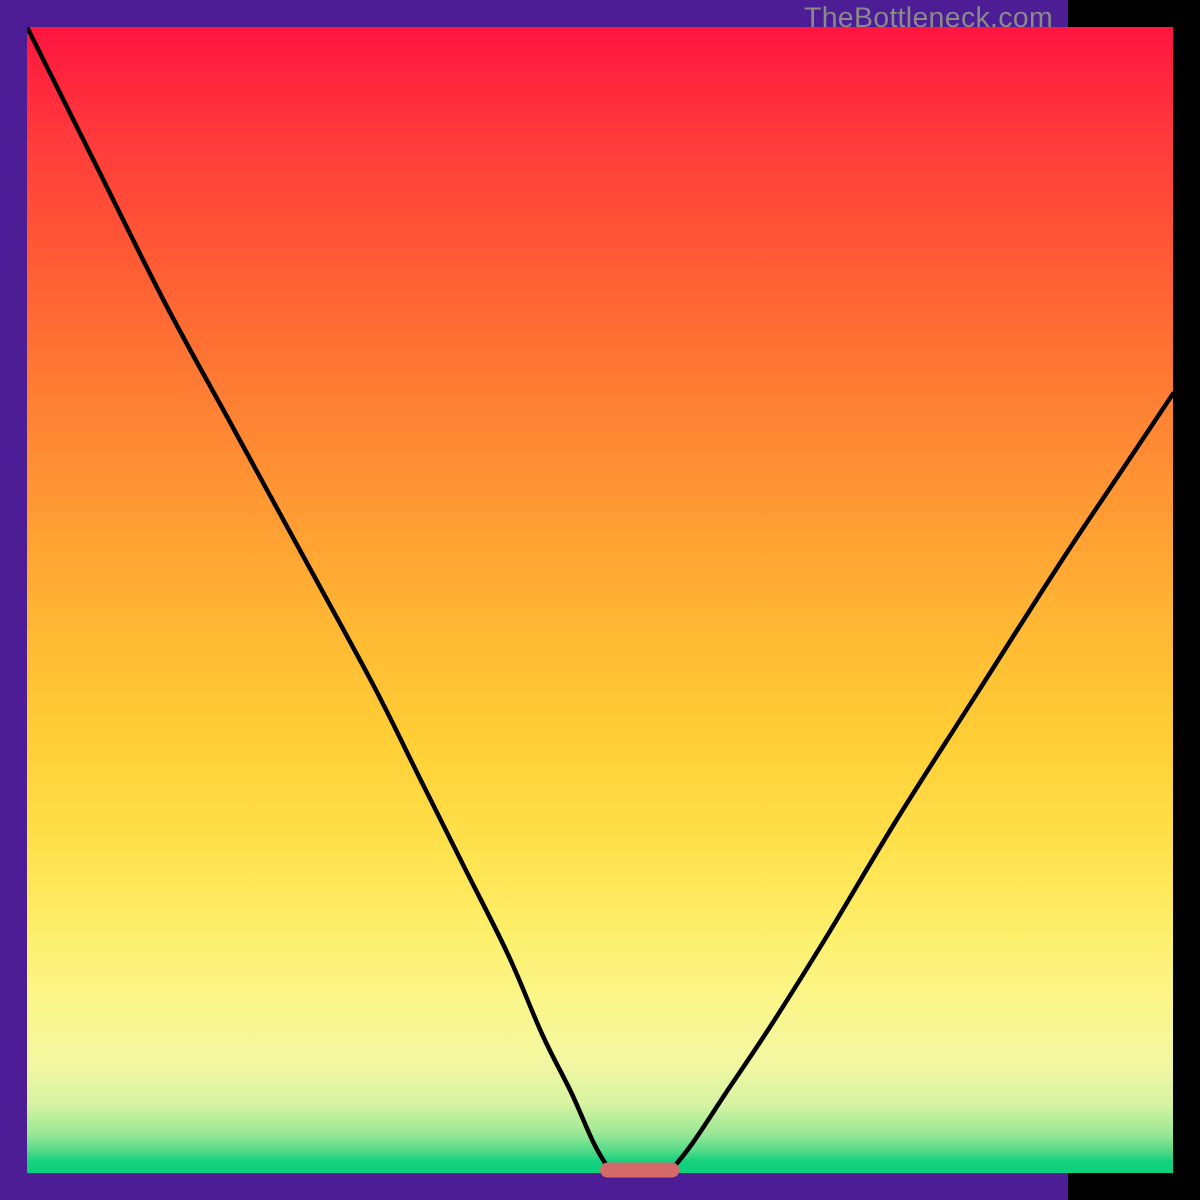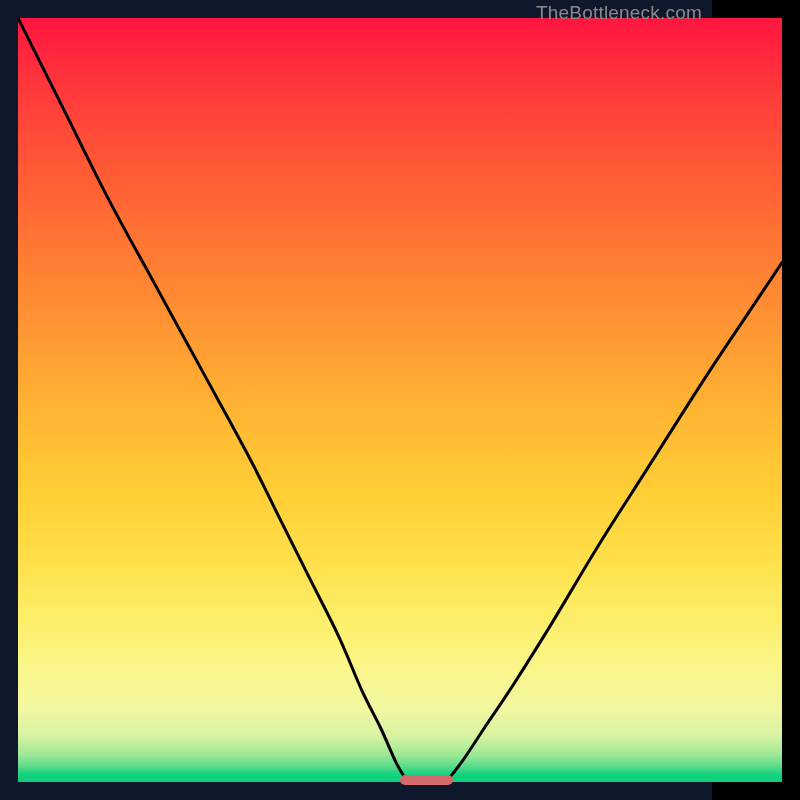"TheBottleneck.com" .frame { background: #0f172a -> #4c1d95 }
